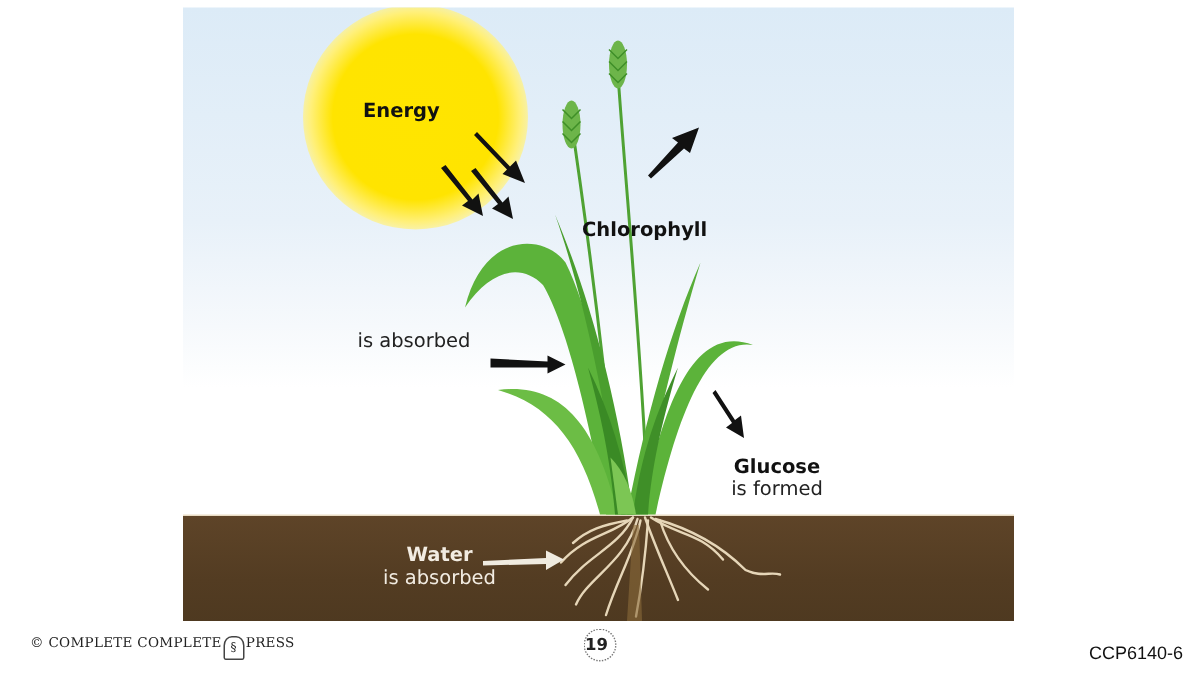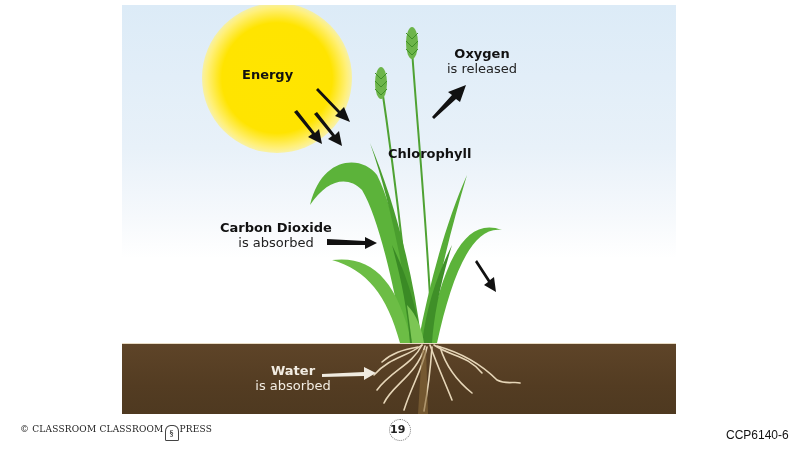"Oxygen" div.lbl { html: <div> <span>Oxygen</span> <span>is released</span> </div> -> none }
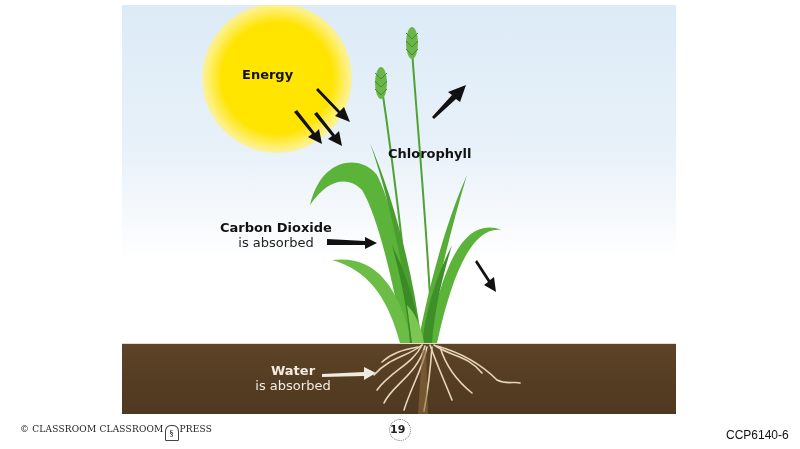"Carbon Dioxide" span.b { html: <span>Carbon Dioxide</span> -> none }
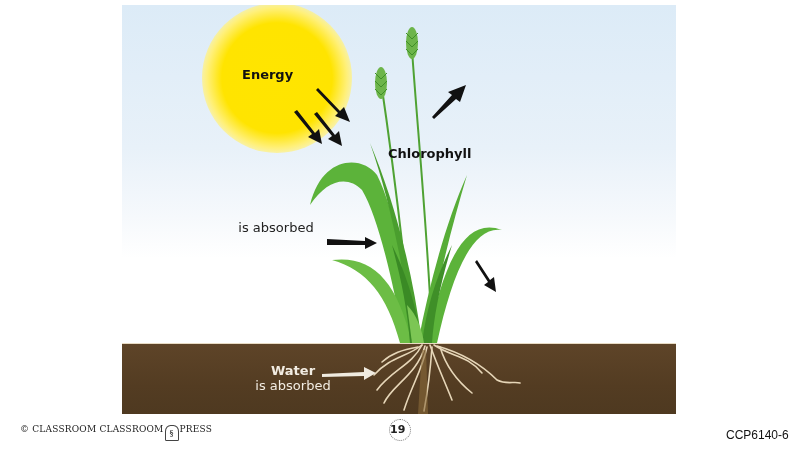"Glucose" div.lbl { html: none -> <div> <span>Glucose</span> <span>is formed</span> </div> }
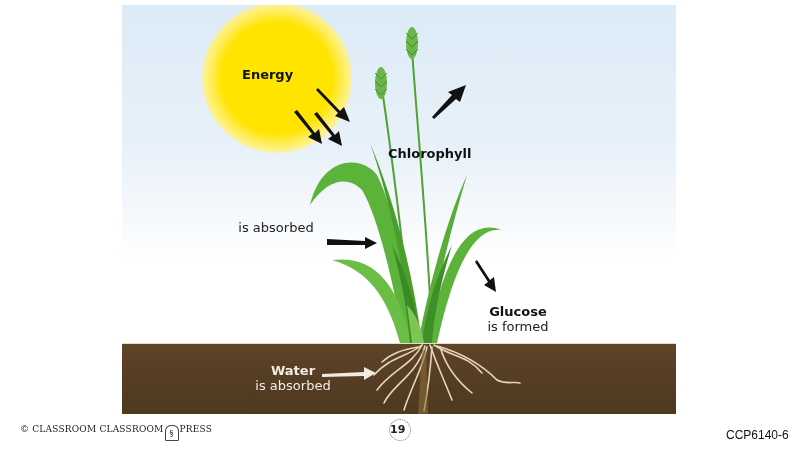"© CLASSROOM CLASSROOM" span { text: CLASSROOM CLASSROOM -> COMPLETE COMPLETE }
